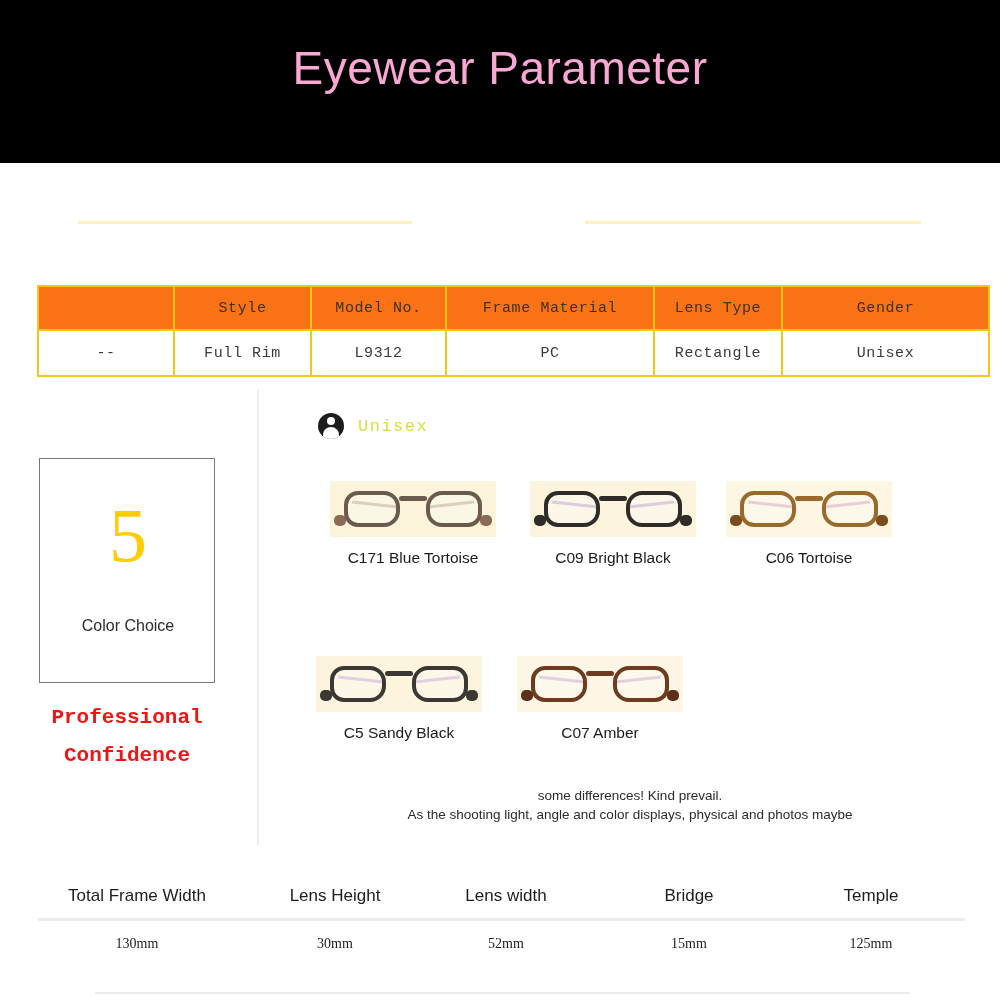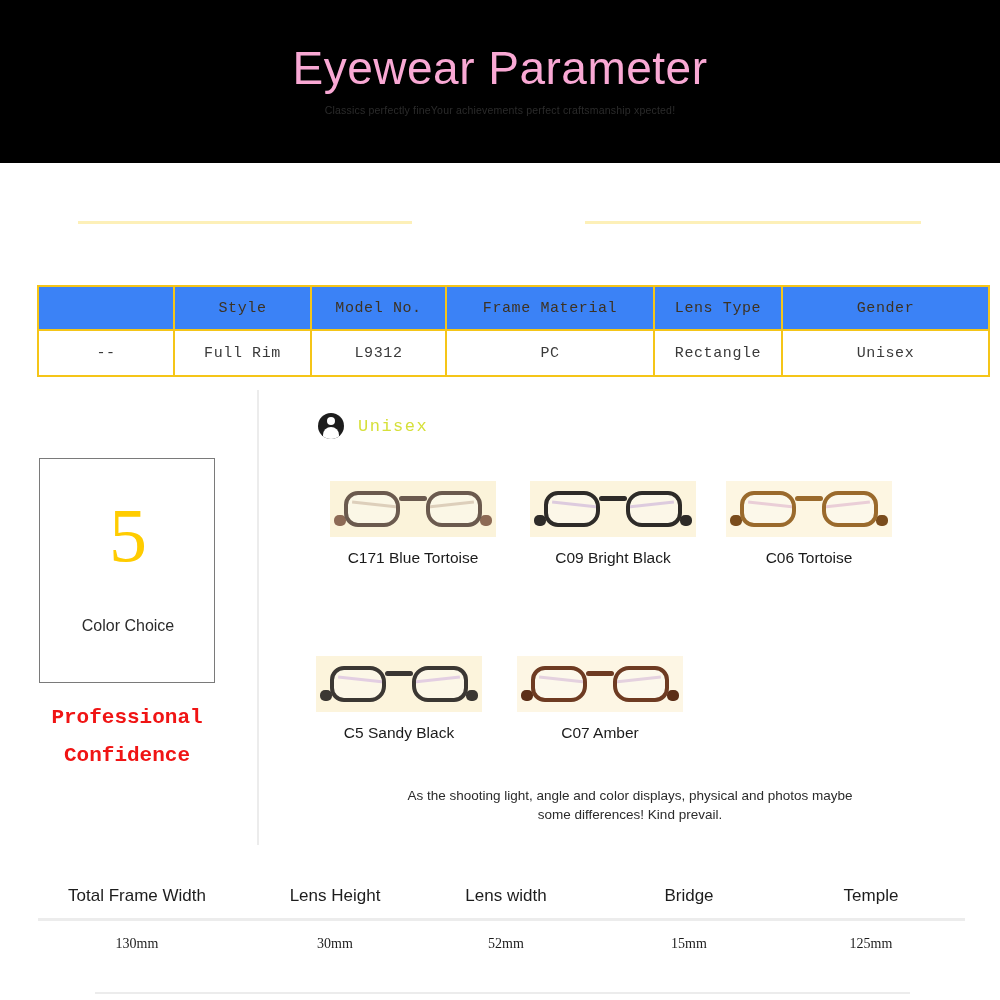"Classics perfectly fineYour achievements" div.banner-sub { html: <div>Classics perfectly fineYour achievements perfect craftsmanship xpected!</div> -> none }
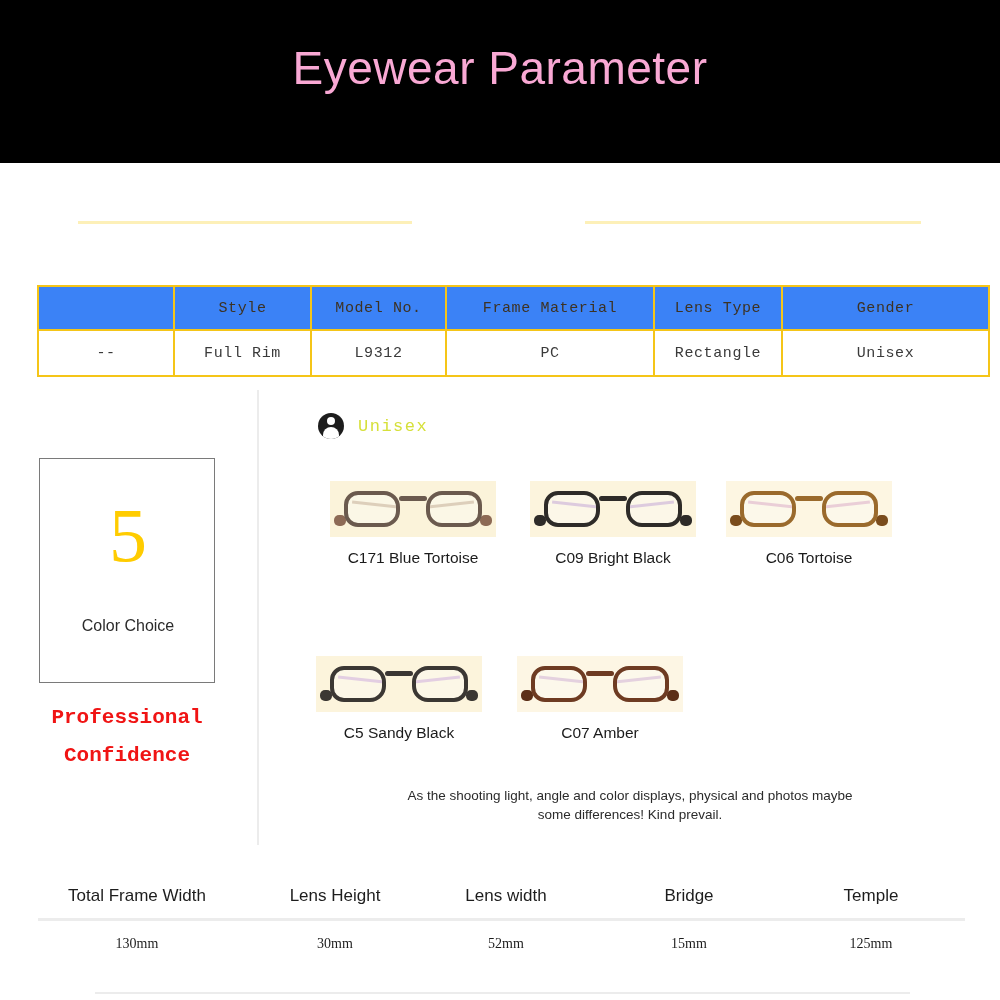"Style" .spec-table tr.head td { background: #3b82f6 -> #f97316 }
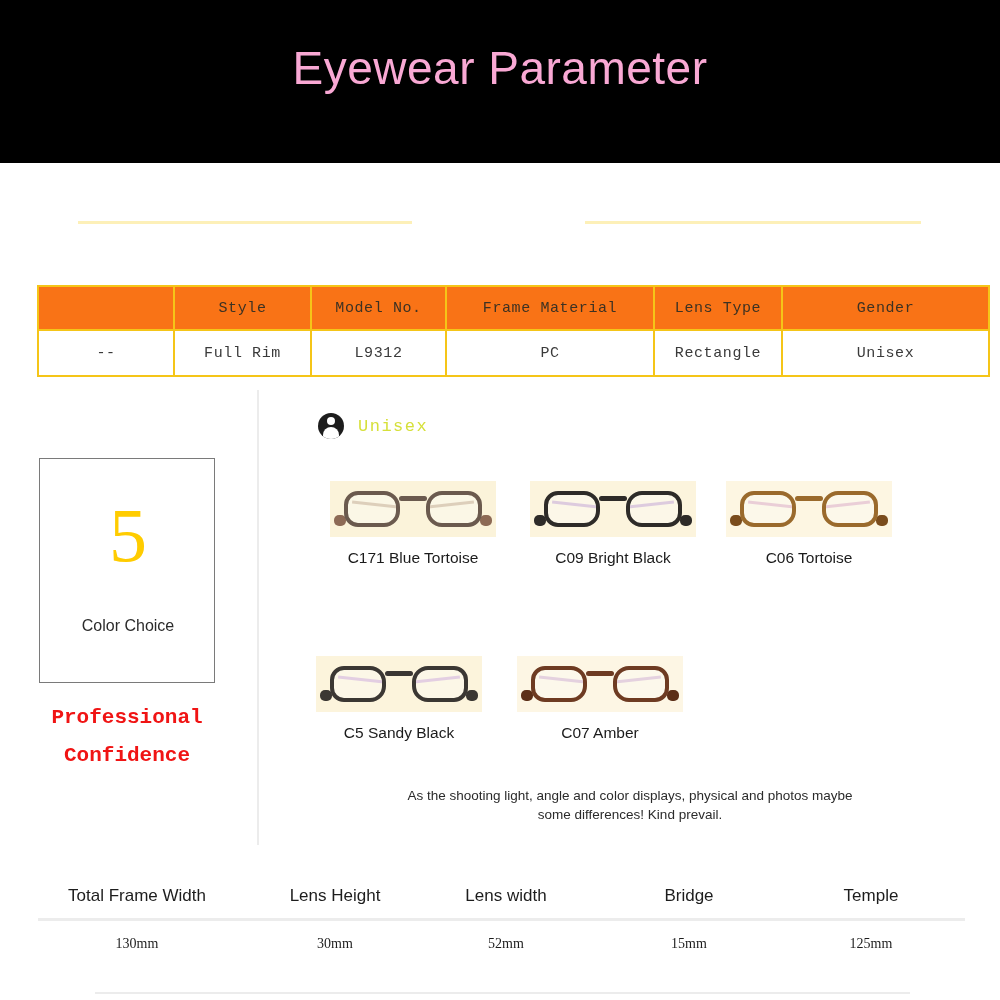"As the shooting light, angle" div { order: before "some differences! Kind prevail." -> after "some differences! Kind prevail." }
